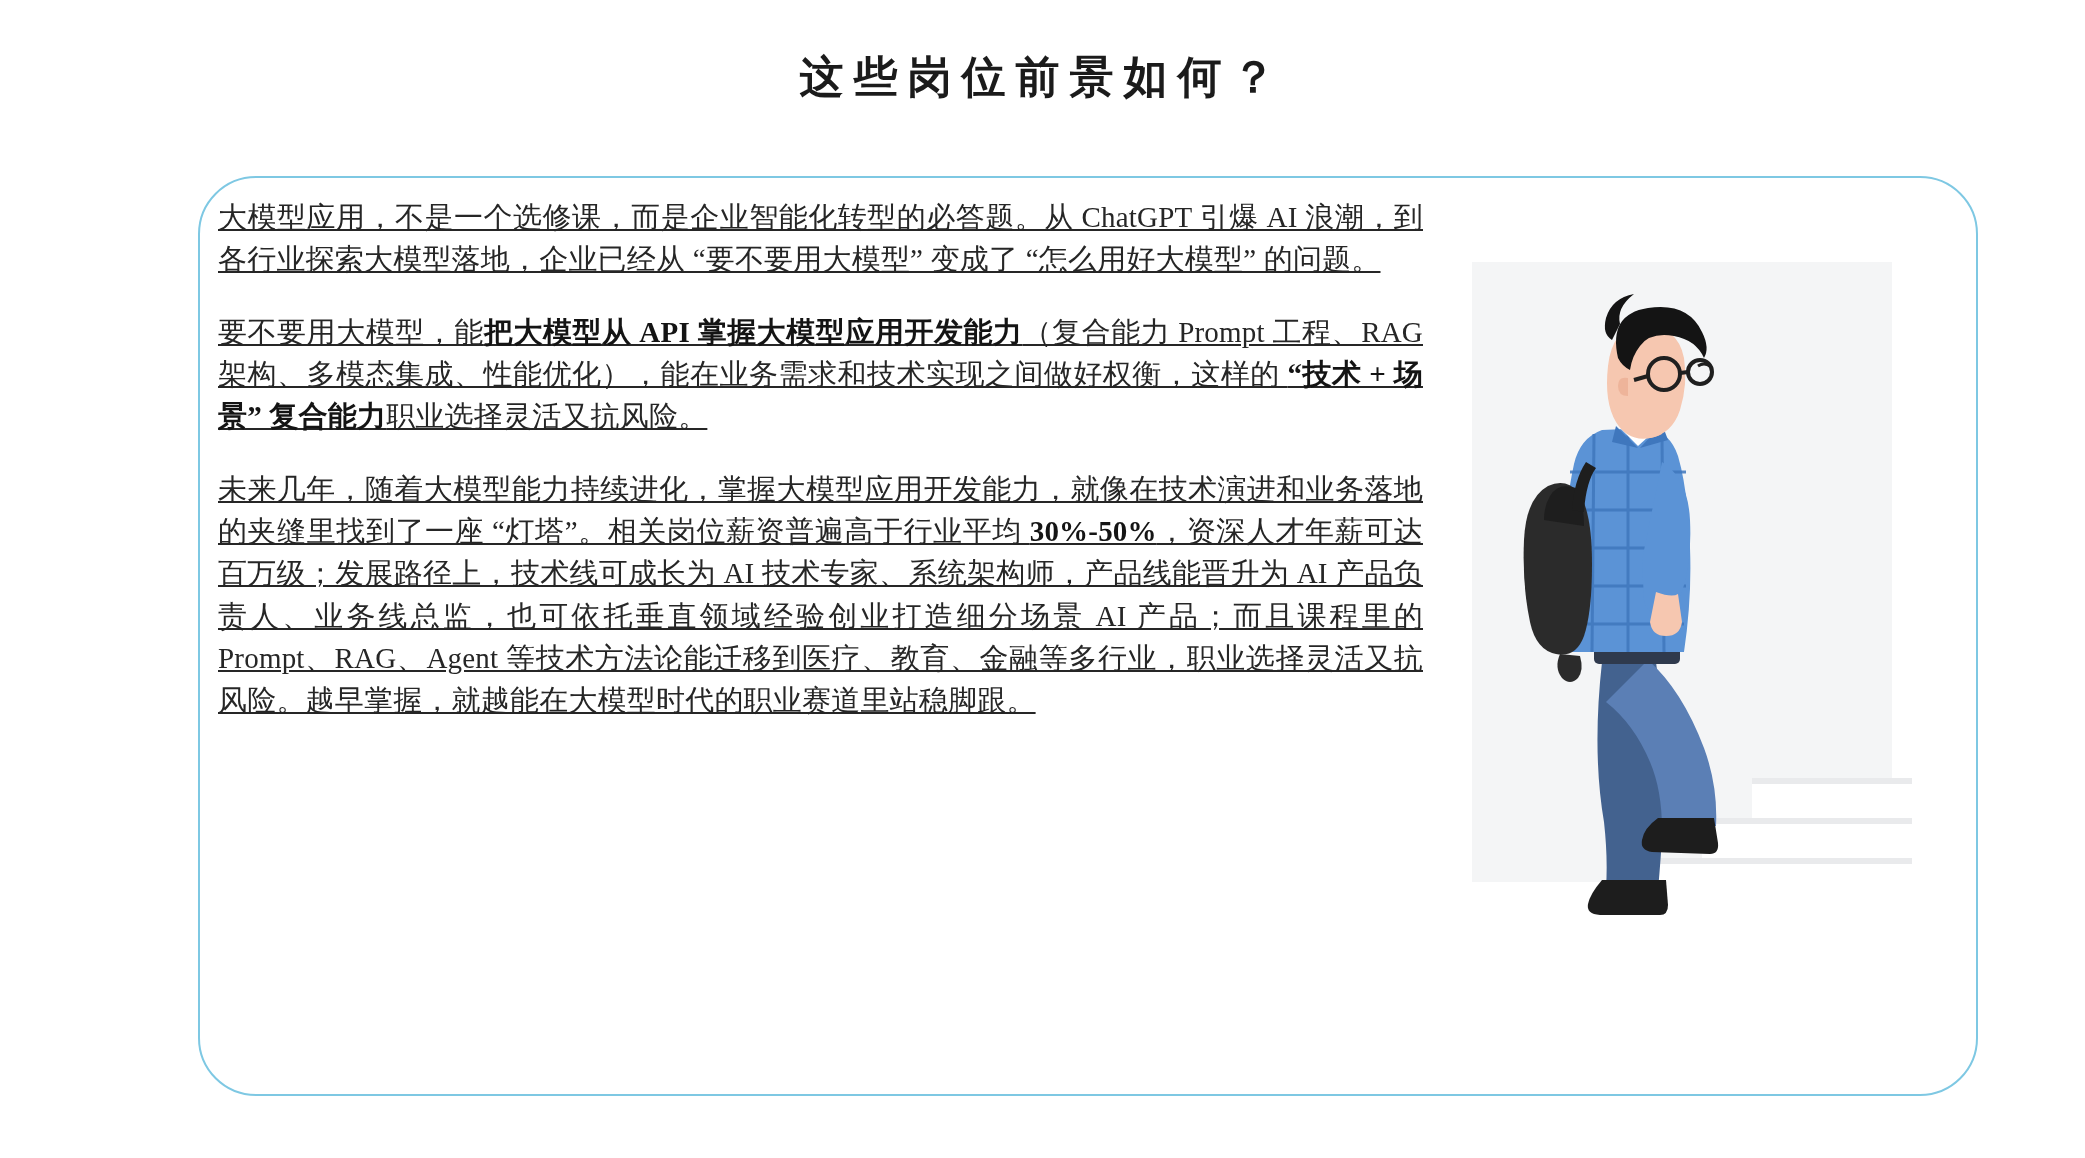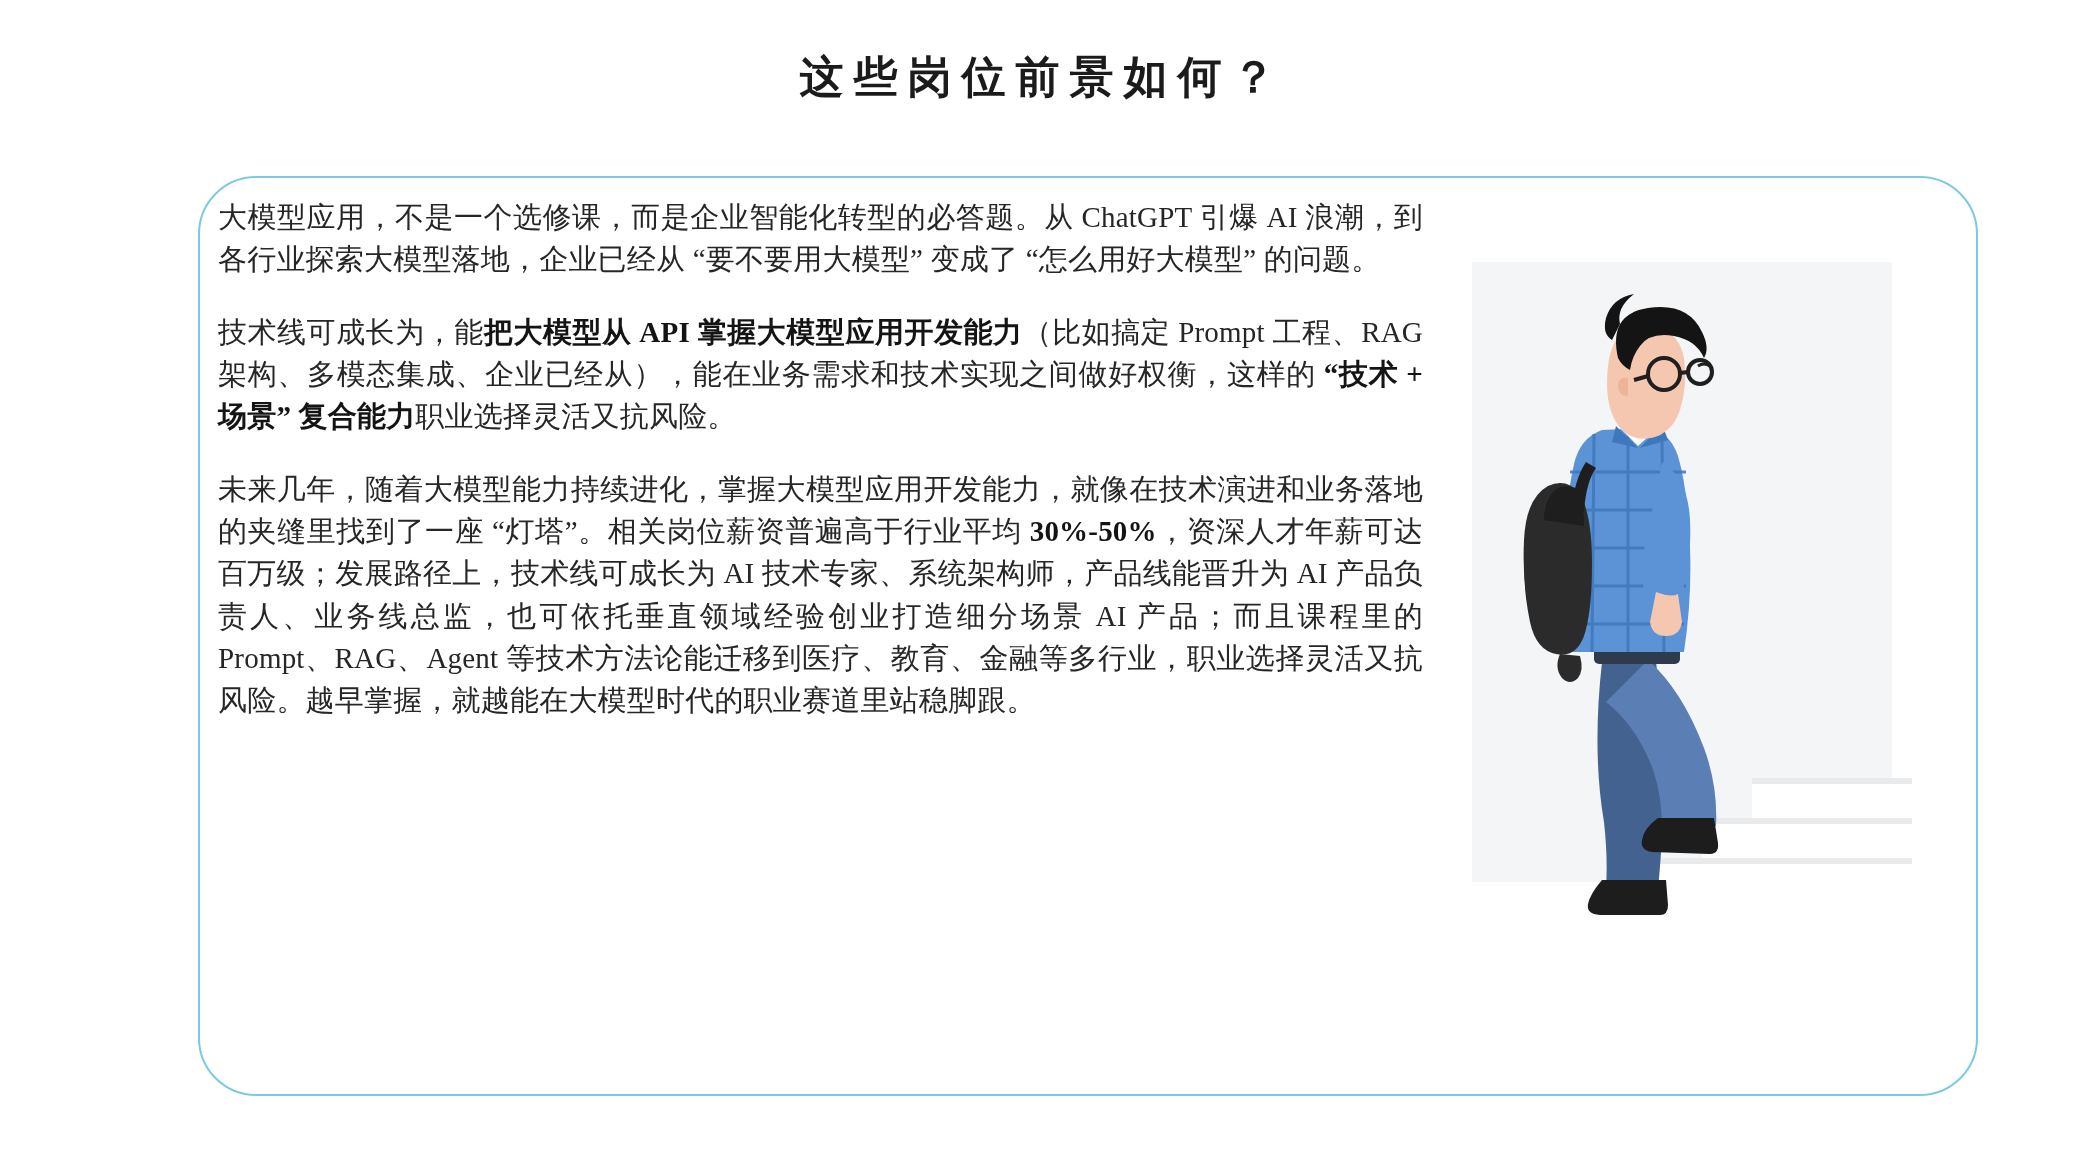"大模型应用，不是一个选修课，而是企业智能化转型的必答题。从 ChatGPT 引爆" .body-text p { text-decoration: none -> underline }
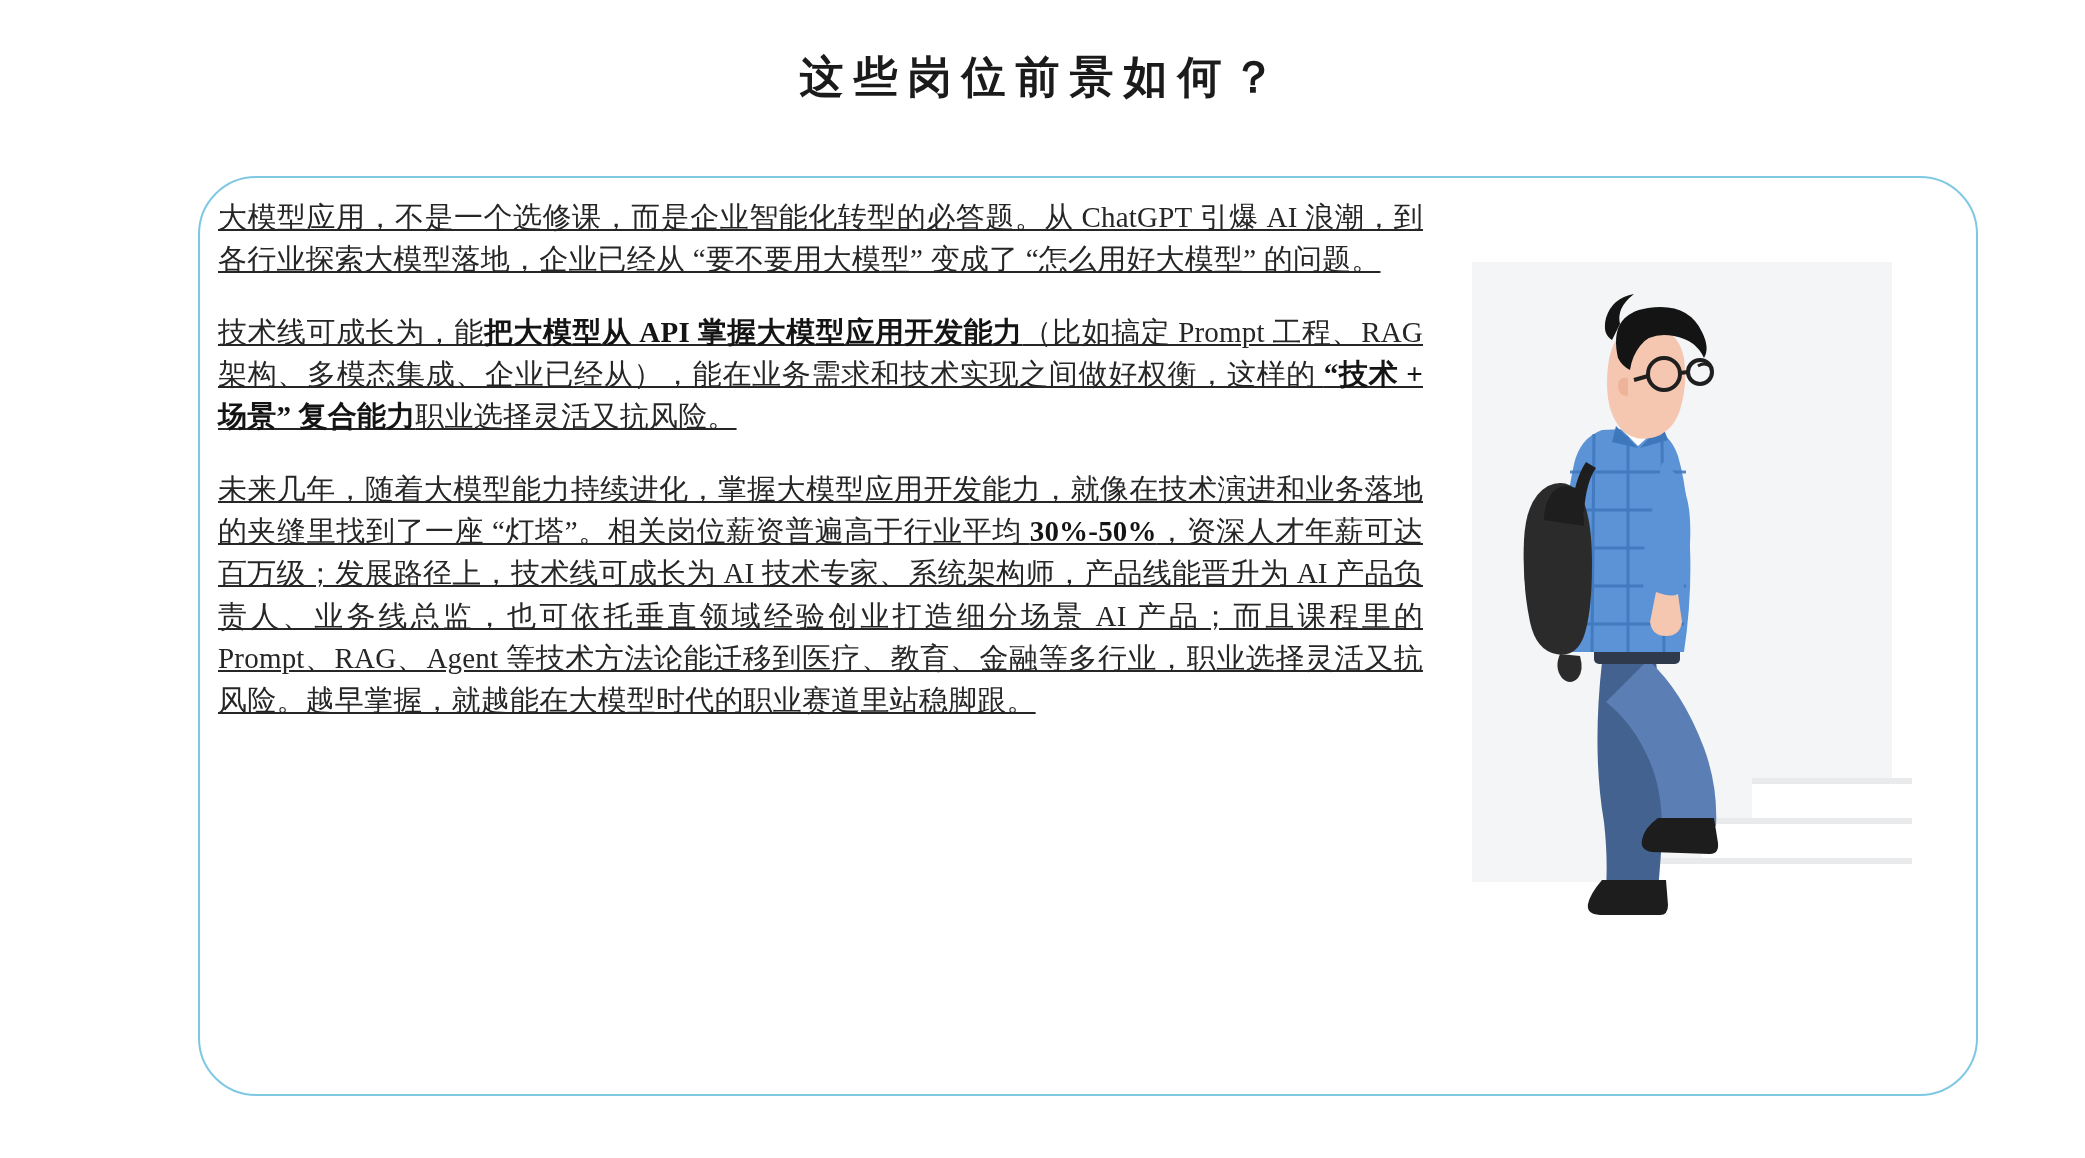"技术线可成长为，能" span { text: 技术线可成长为 -> 要不要用大模型 }
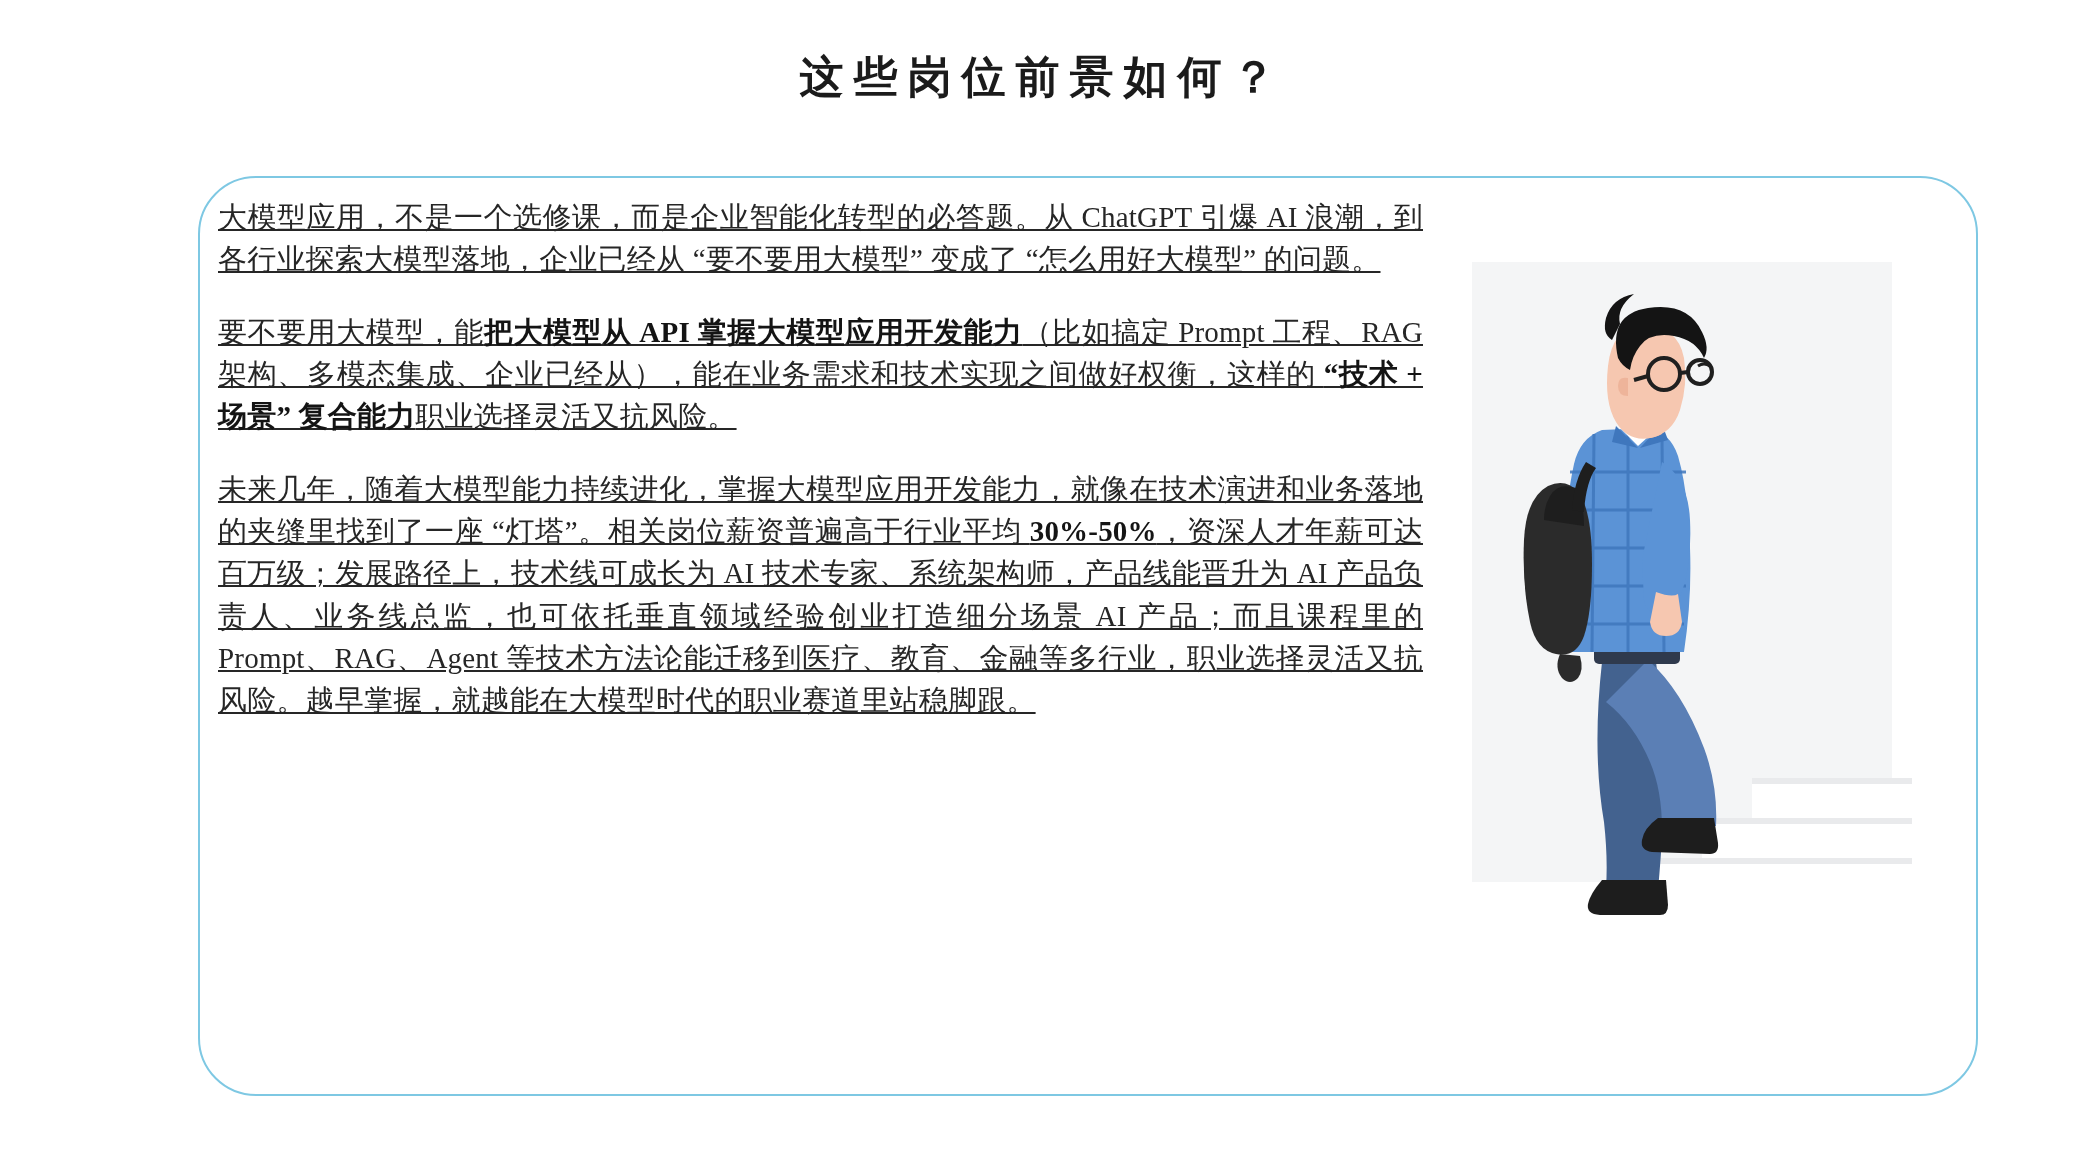"（比如搞定 Prompt 工程、RAG" span { text: 比如搞定 Prompt 工程、RAG 架构、多模态集成、企业已经从 -> 复合能力 Prompt 工程、RAG 架构、多模态集成、性能优化 }
